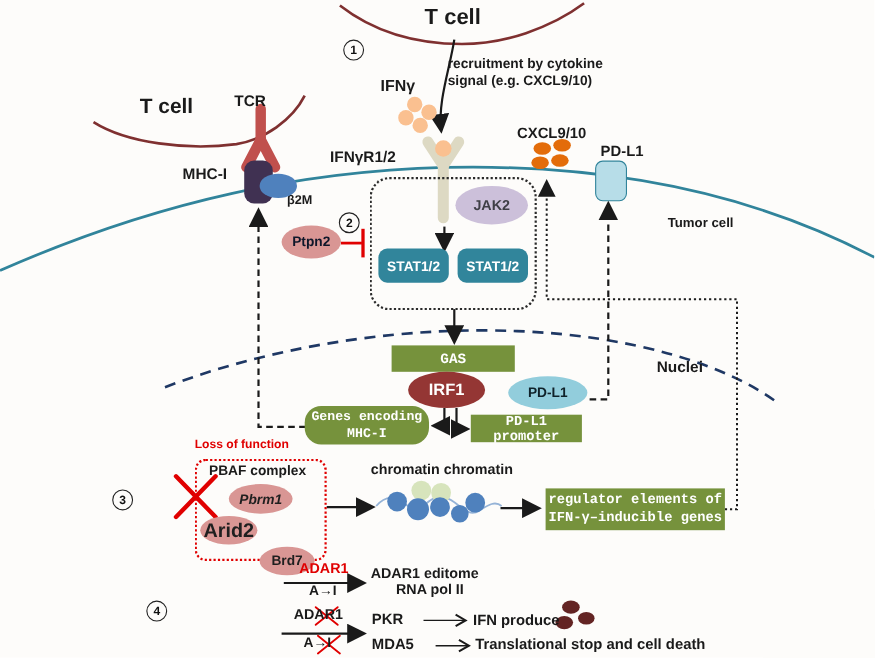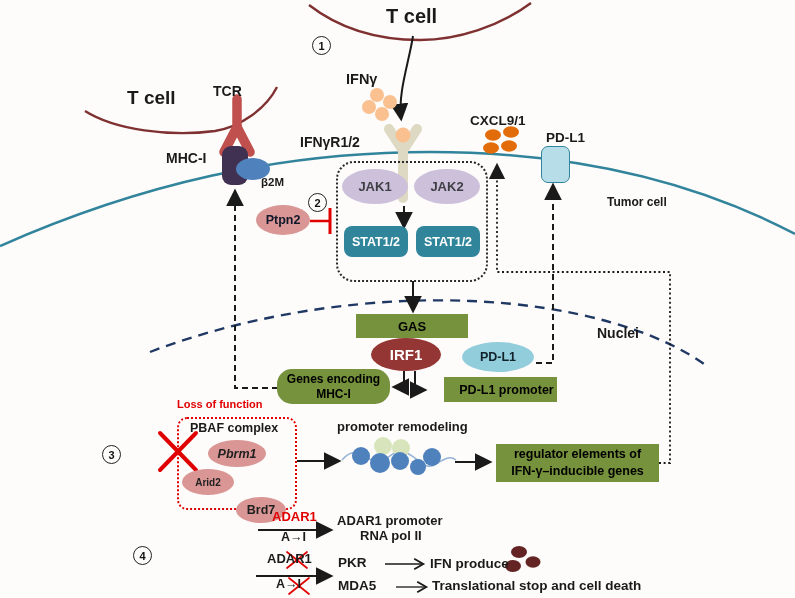"recruitment by cytokine" div.lbl { html: none -> <div> <span>recruitment by cytokine</span><br> <span>signal (e.g. CXCL9/10)</span> </div> }
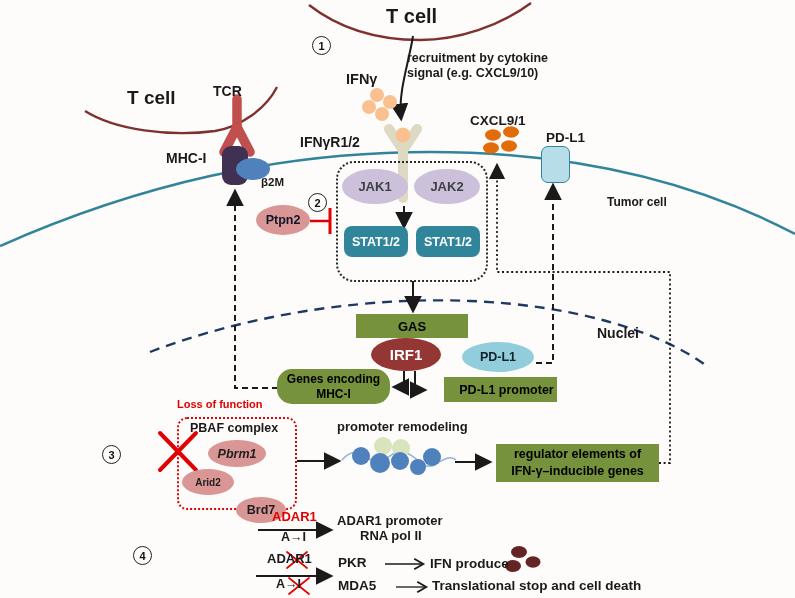"CXCL9/1" div.lbl { text: CXCL9/1 -> CXCL9/10 }
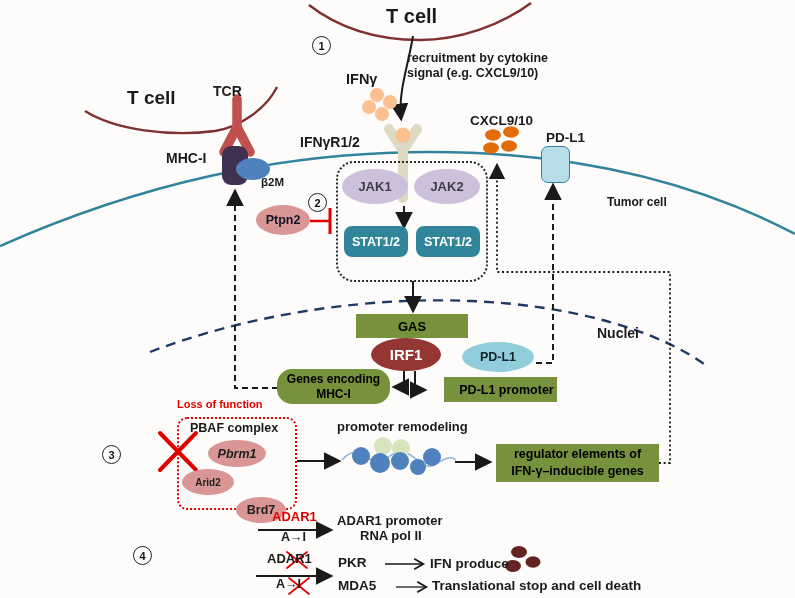"JAK1" div.ell { html: <div>JAK1</div> -> none }
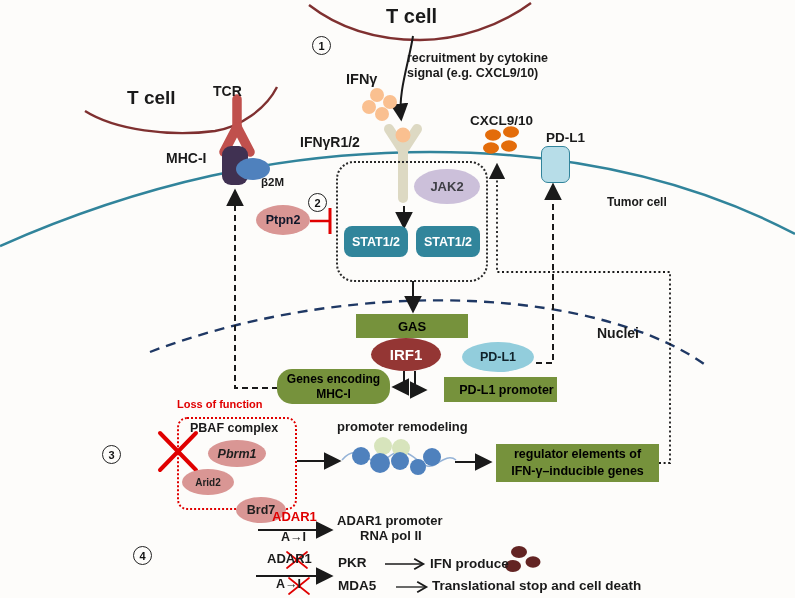"GAS" .box { color: #000000 -> #ffffff; font-family: none -> Liberation Mono, monospace }
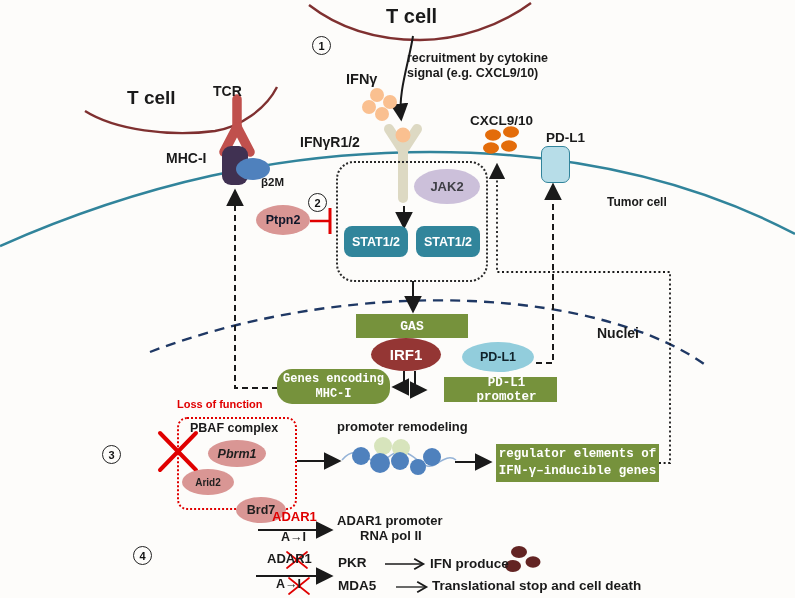"PD-L1 promoter" div.box { left: 444px -> 428px; padding-left: 12px -> none }
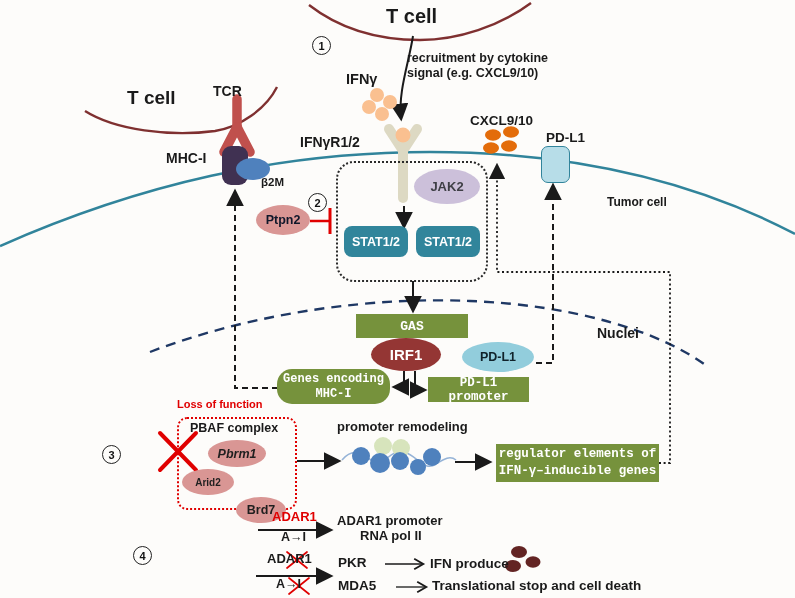"promoter remodeling" div.lbl { text: promoter remodeling -> chromatin chromatin }
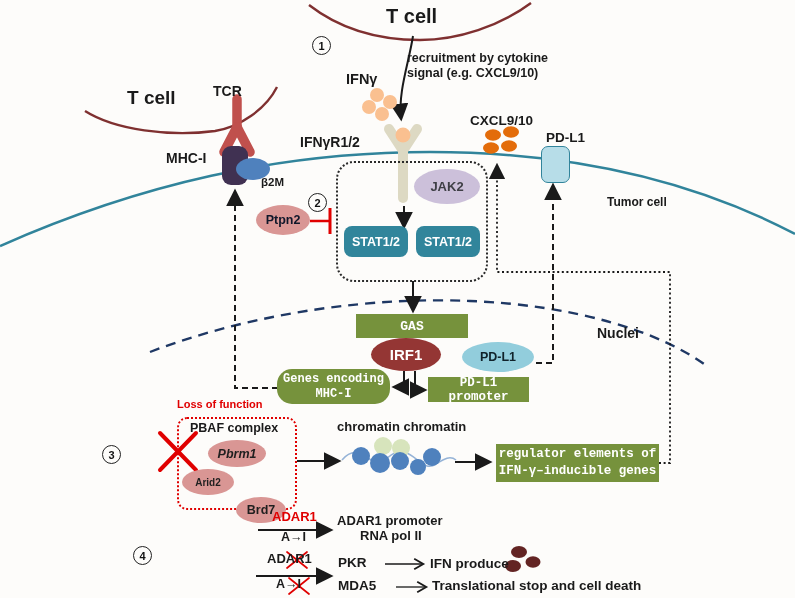"Arid2" div.ell { font-size: 10px -> 18px }
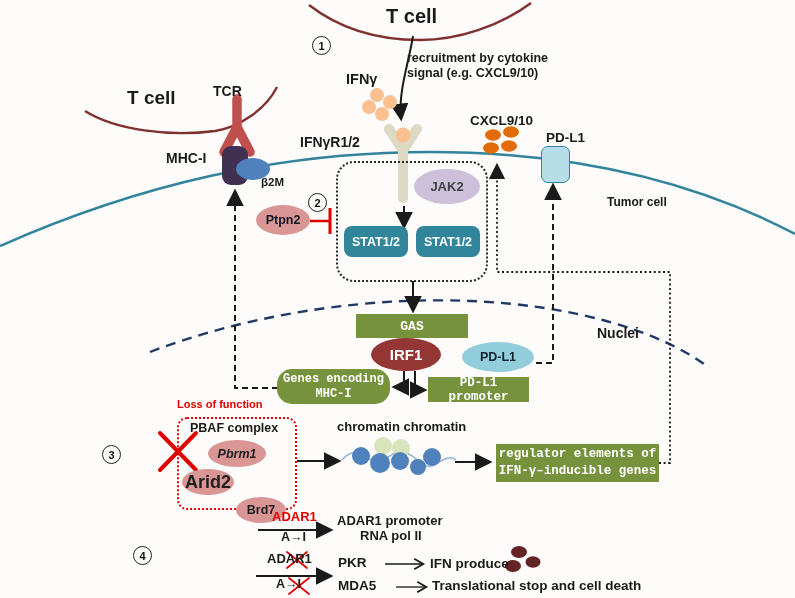"ADAR1 promoter" div.lbl { text: promoter -> editome }
